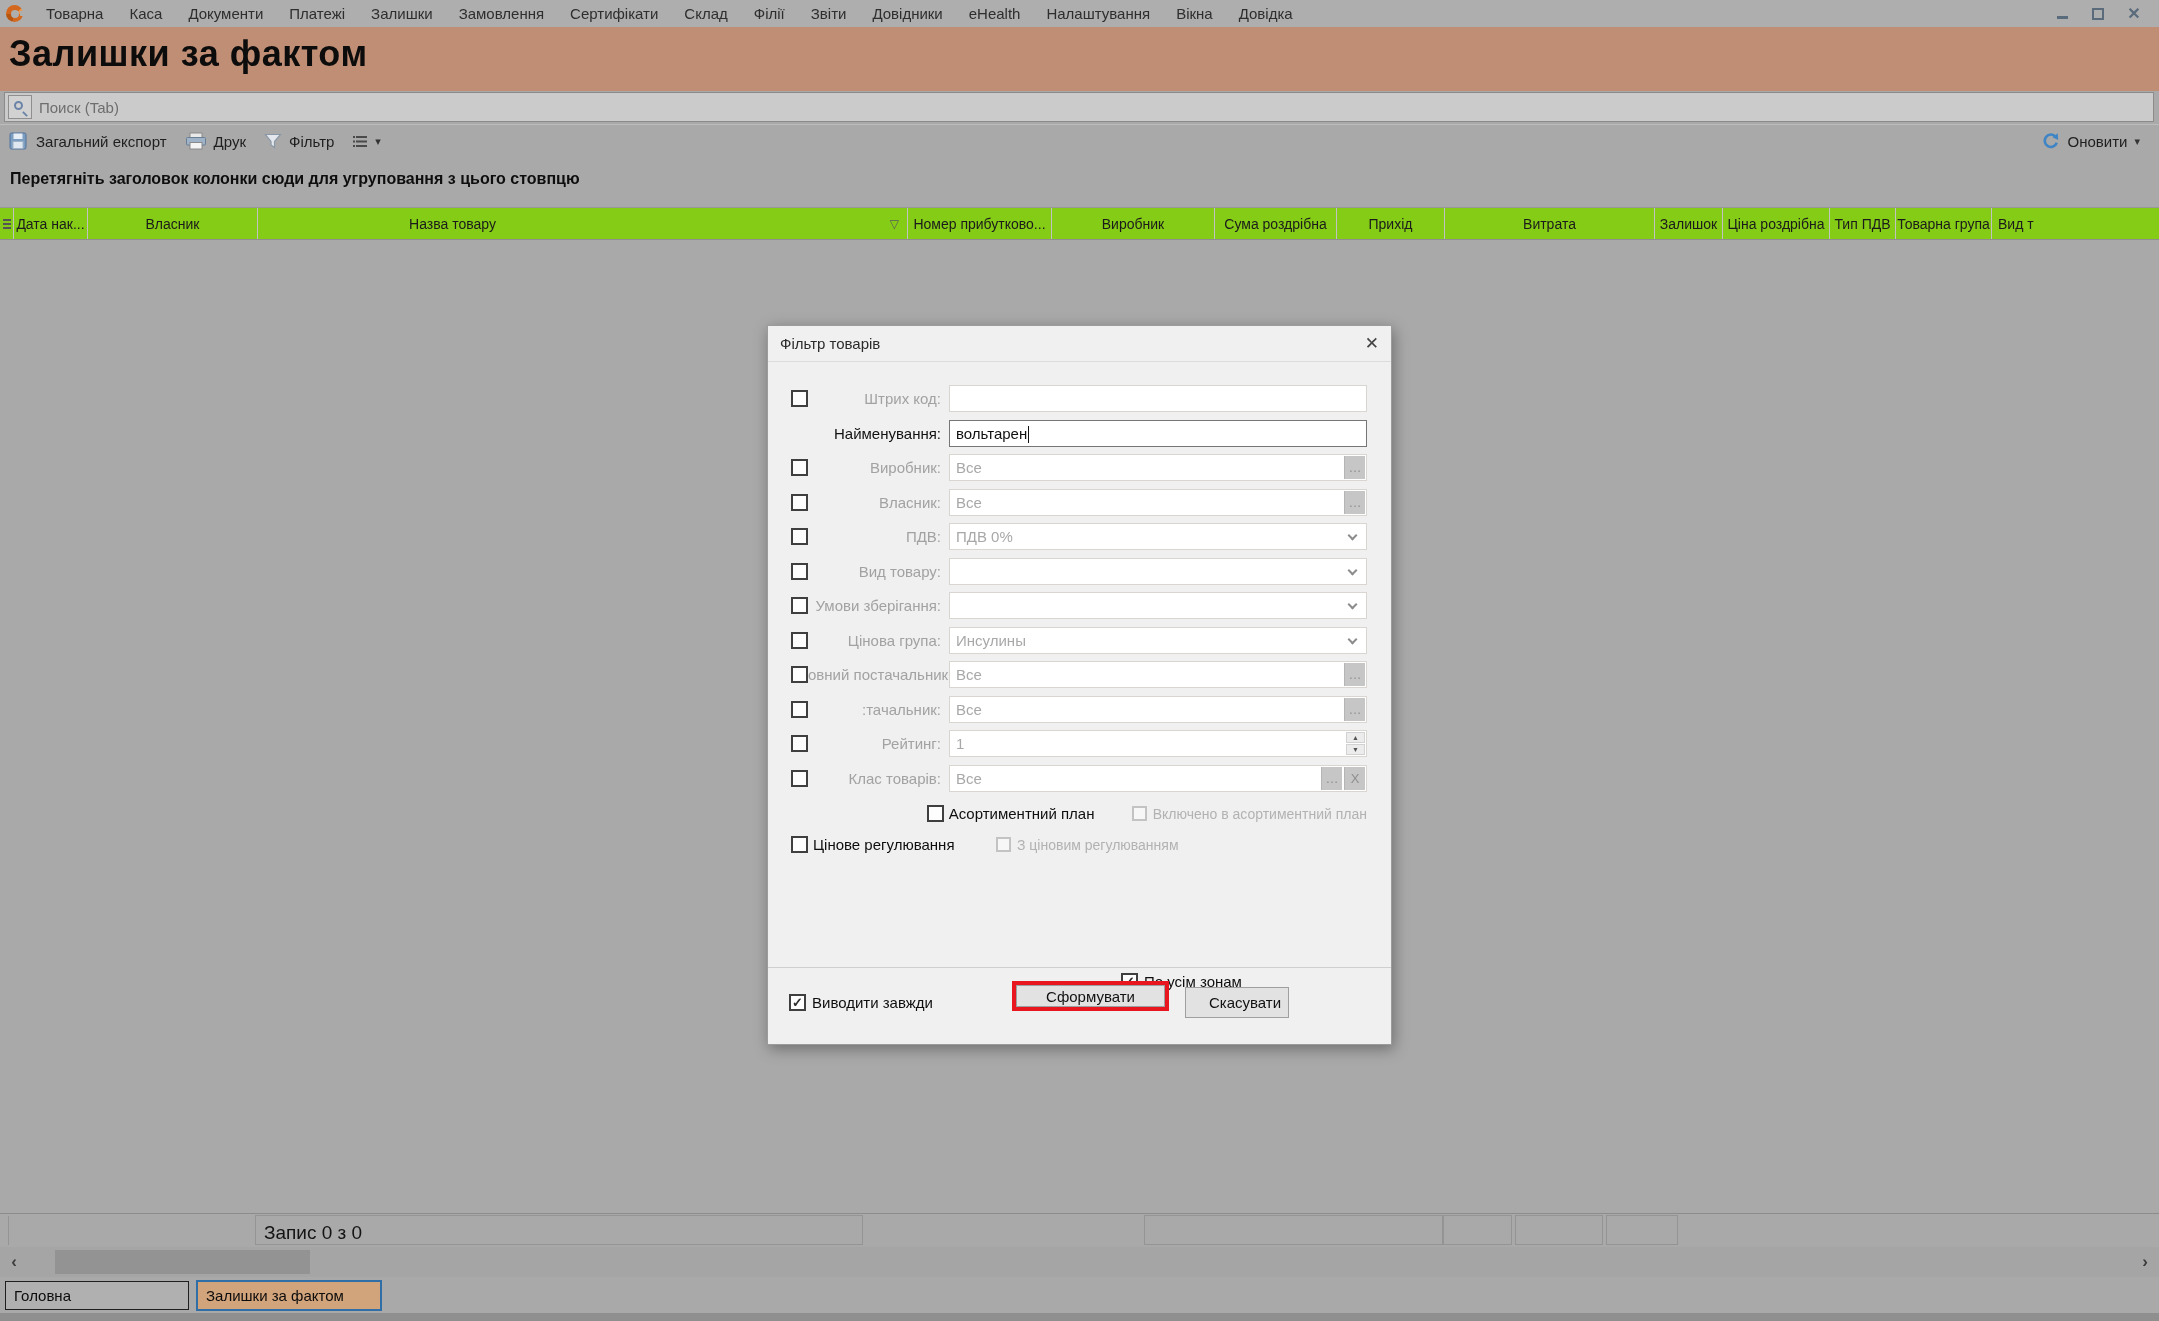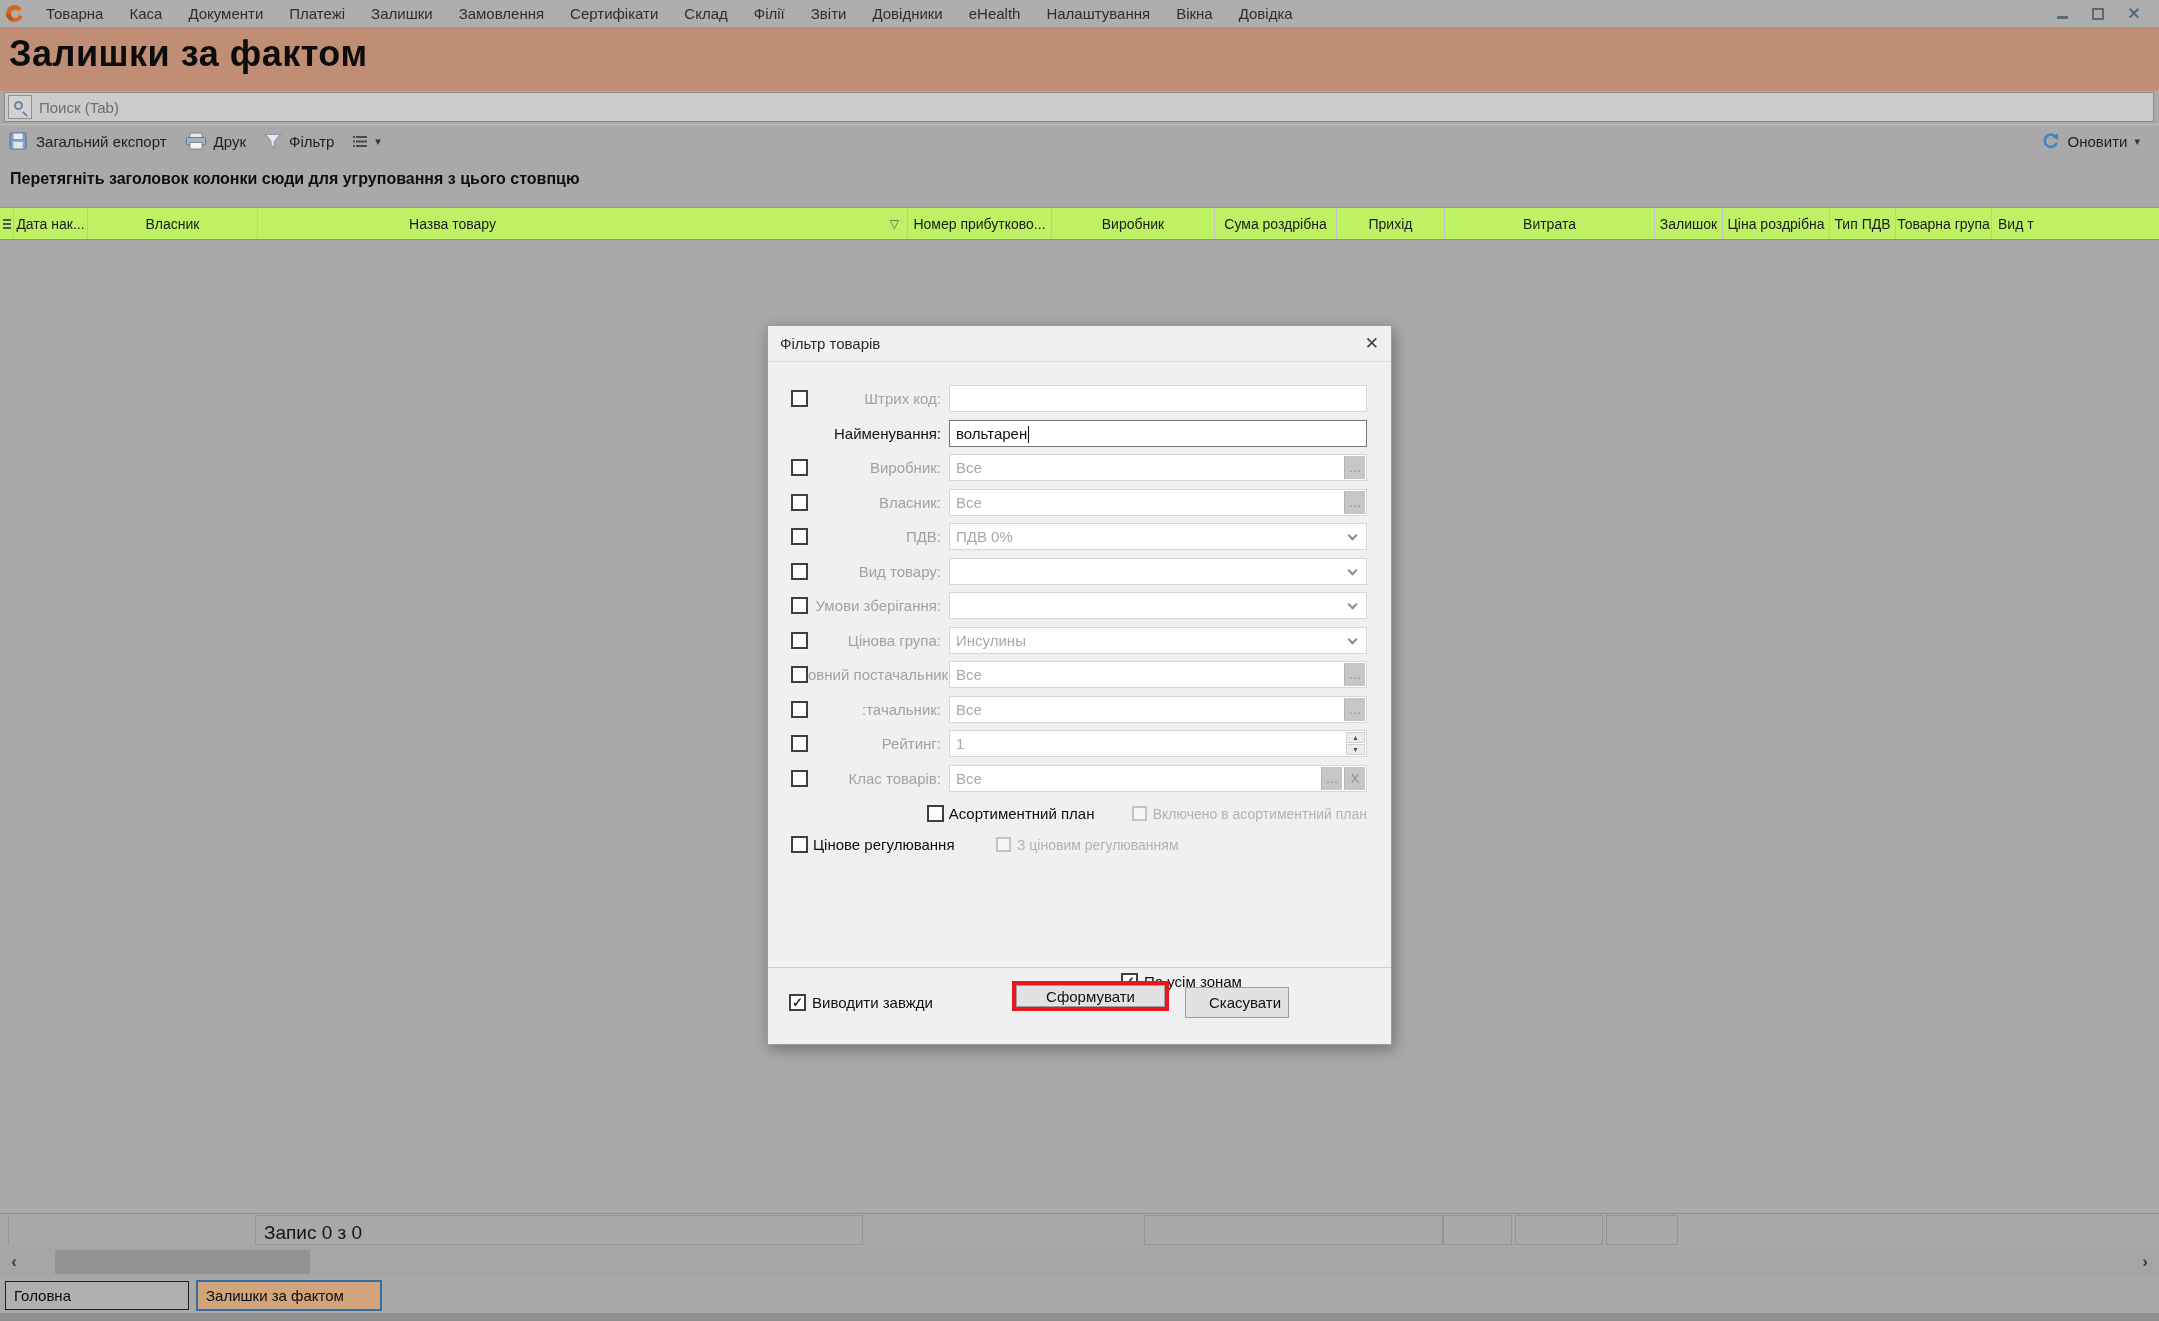"Дата нак..." .gridheader { background: #bef264 -> #84cc16 }
